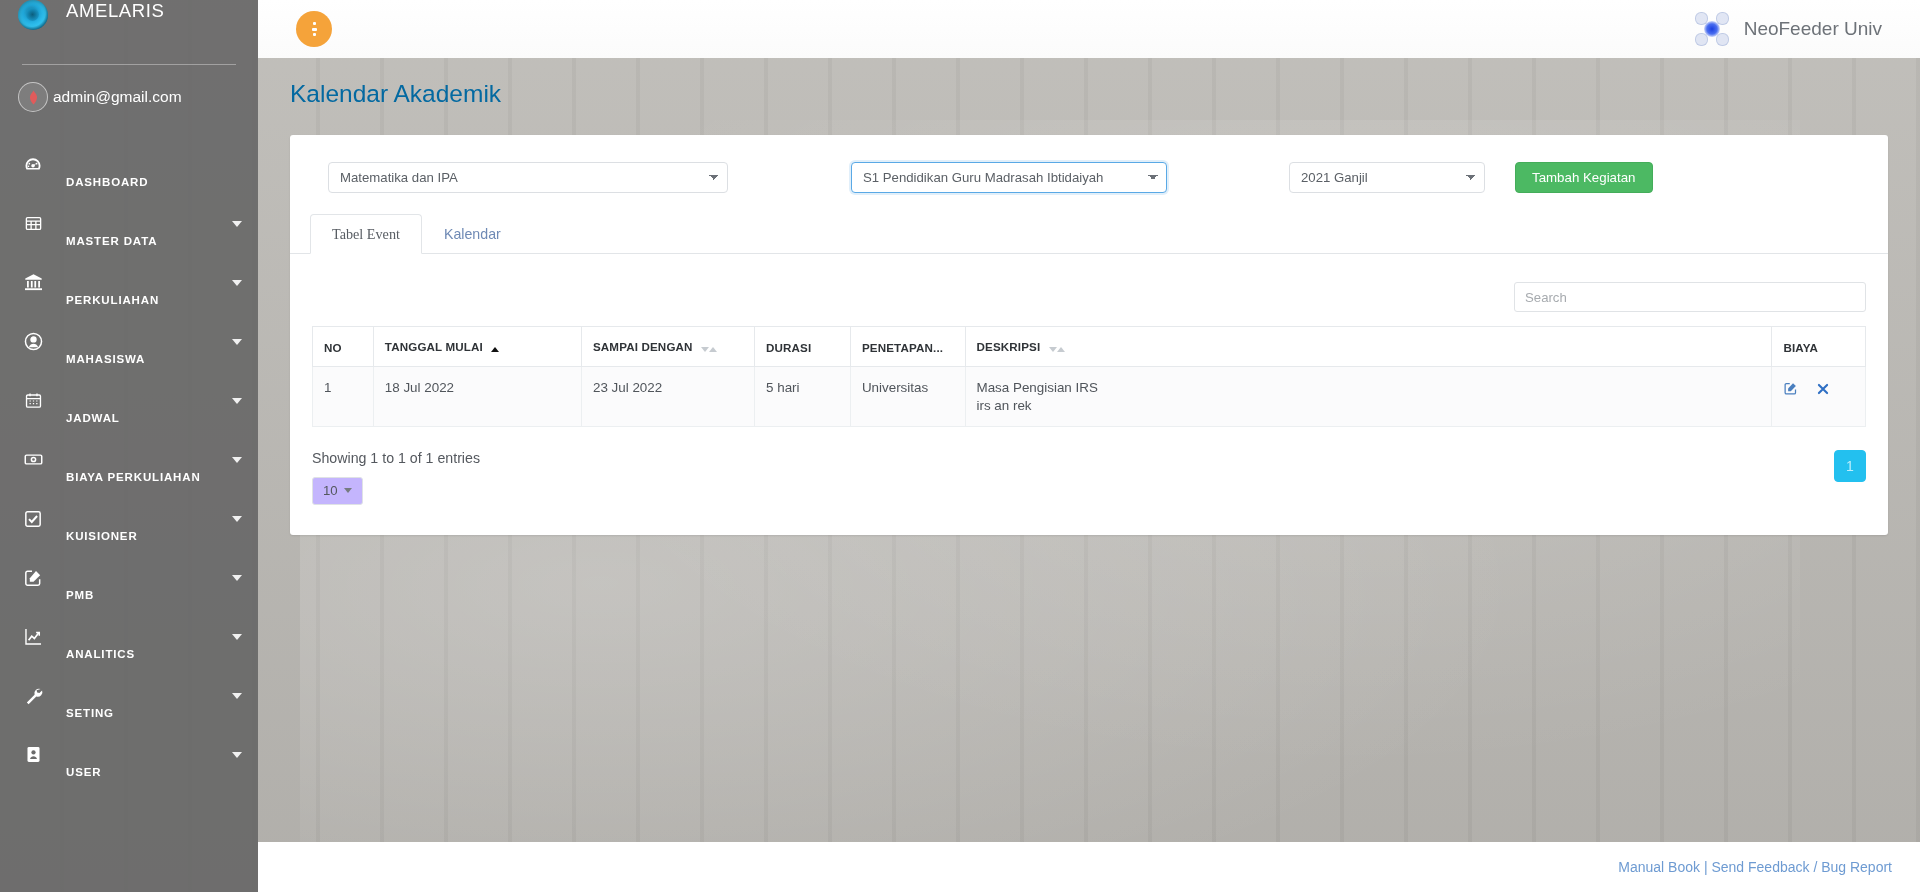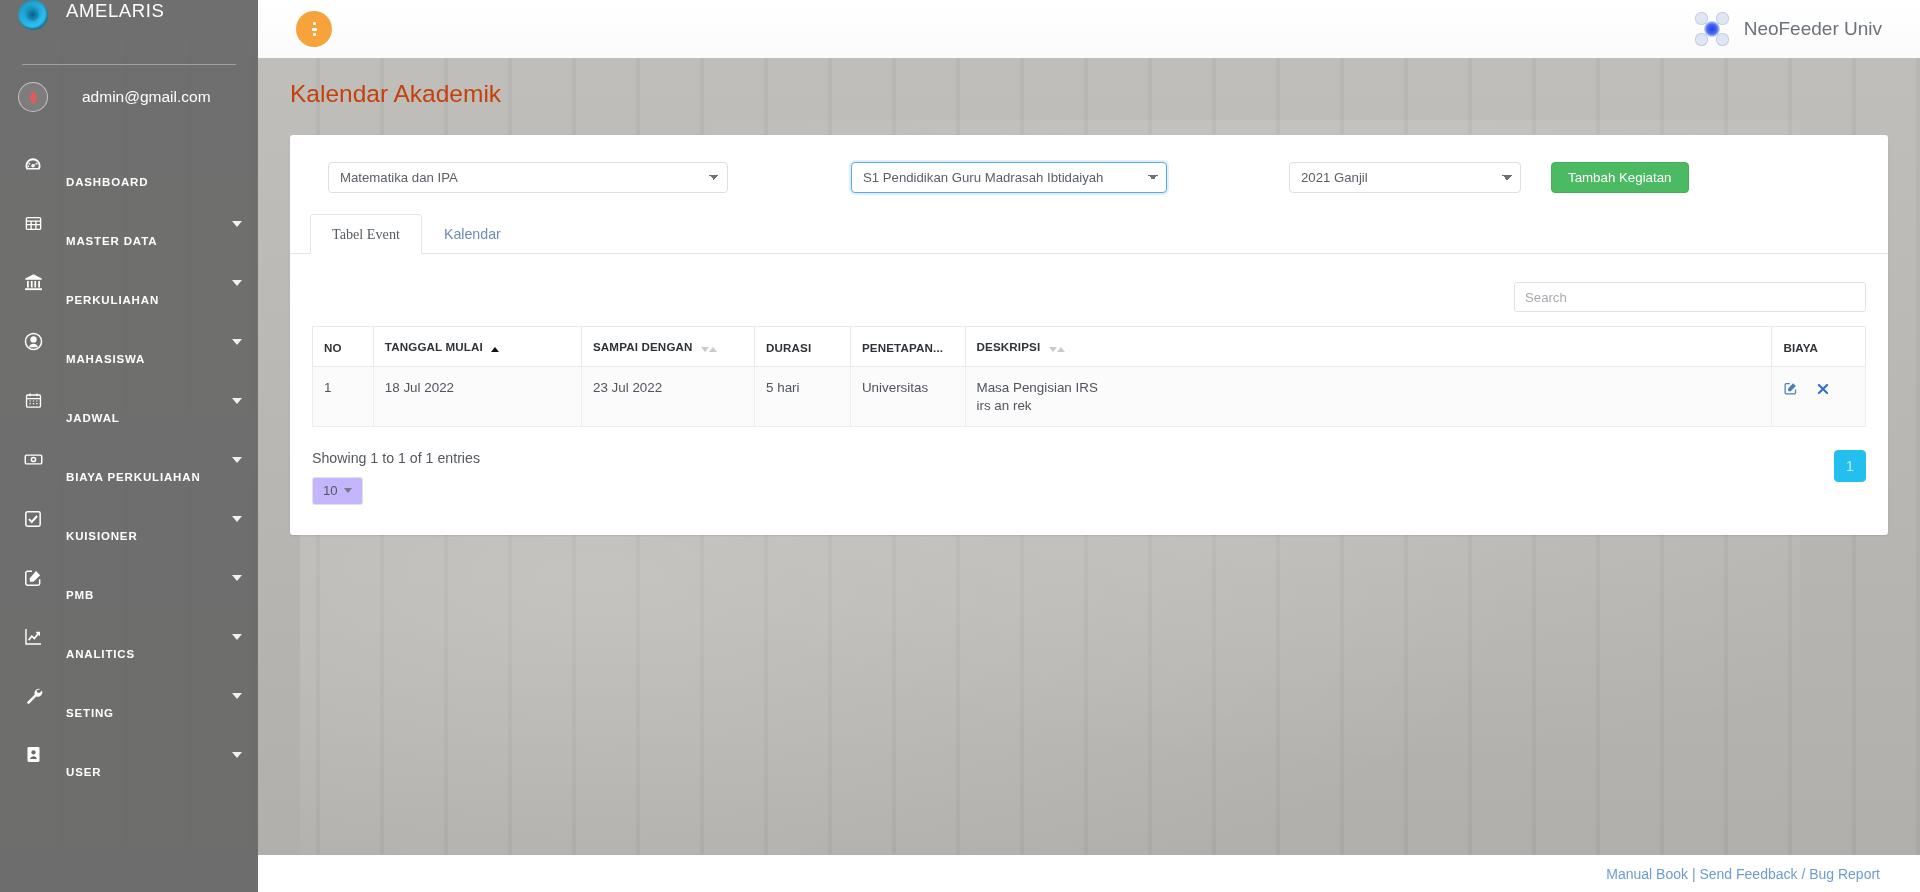"admin@gmail.com" .user-row { gap: 34px -> 5px }
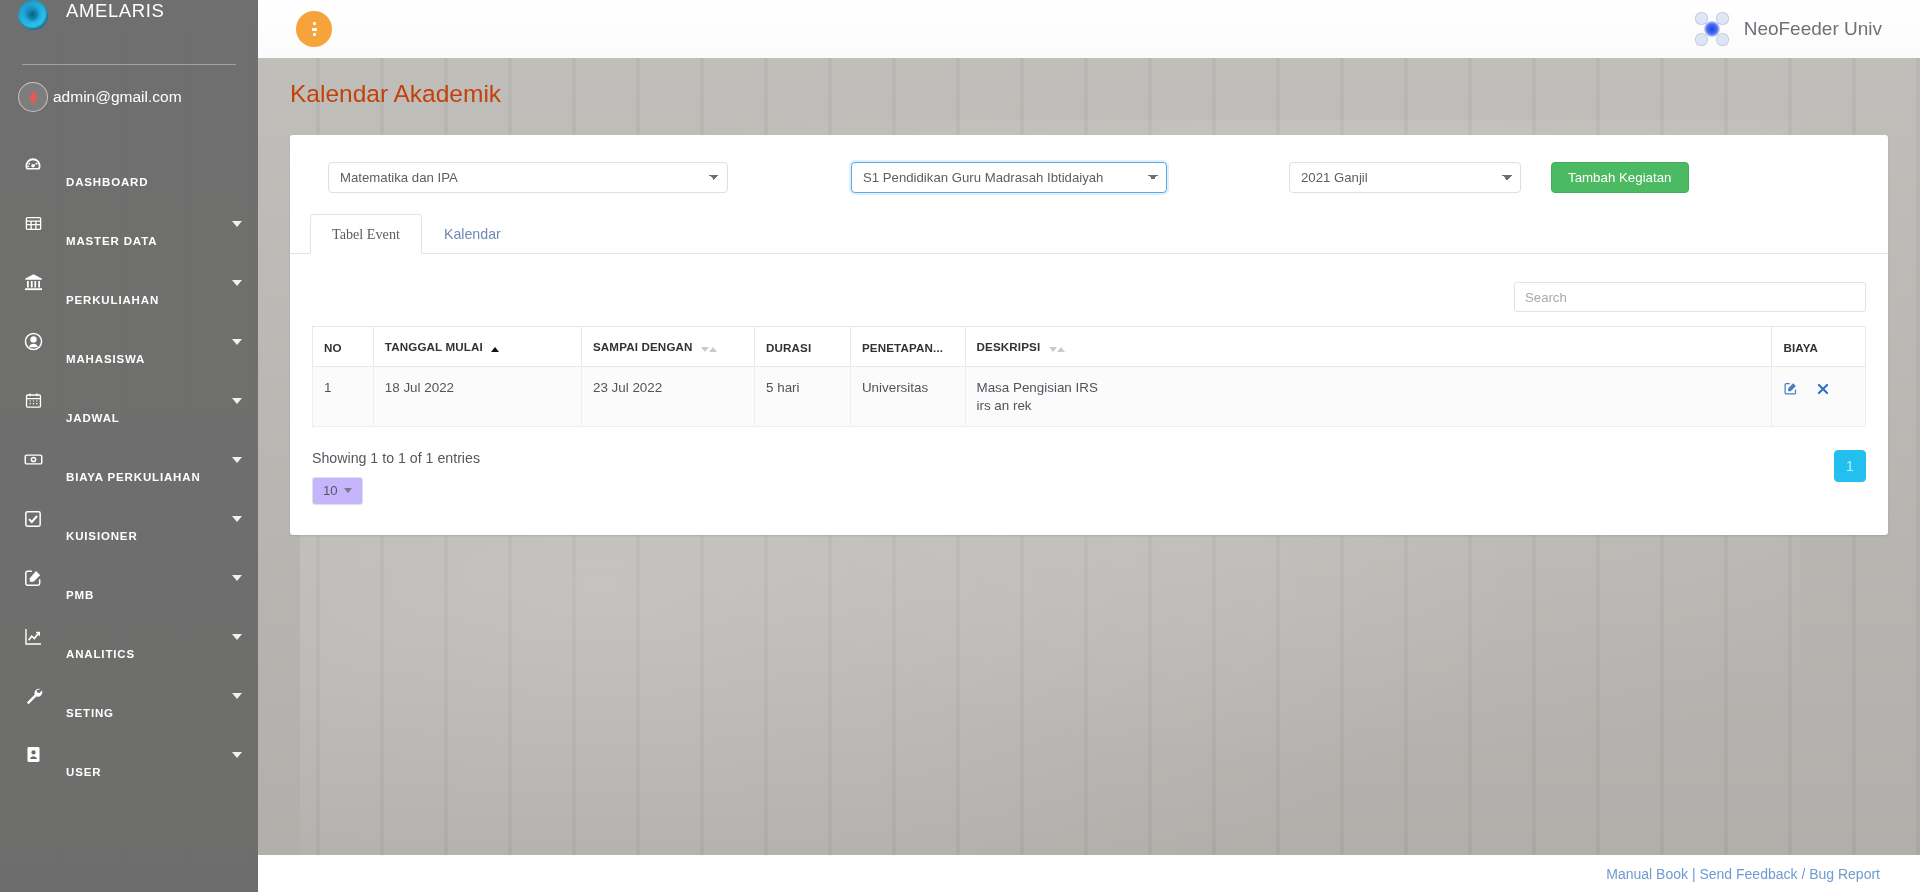"Kalendar Akademik" .page-title { color: #c2410c -> #0369a1 }
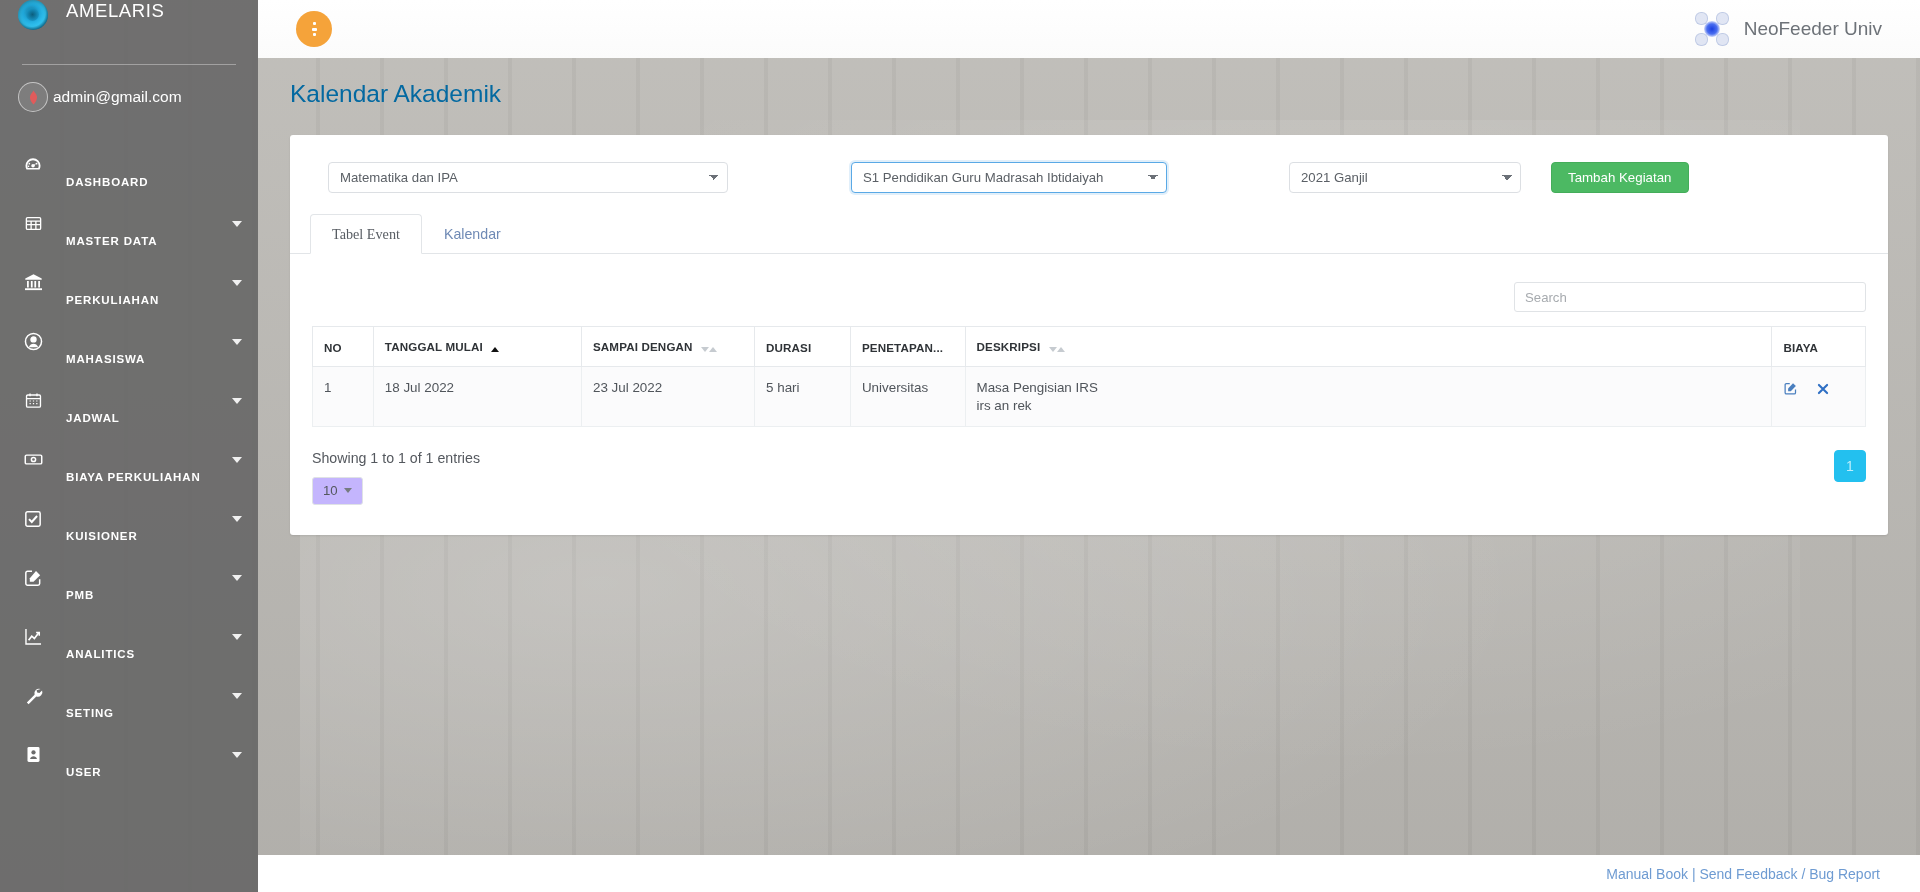"2021 Ganjil" .sel.s3 { width: 232px -> 196px }
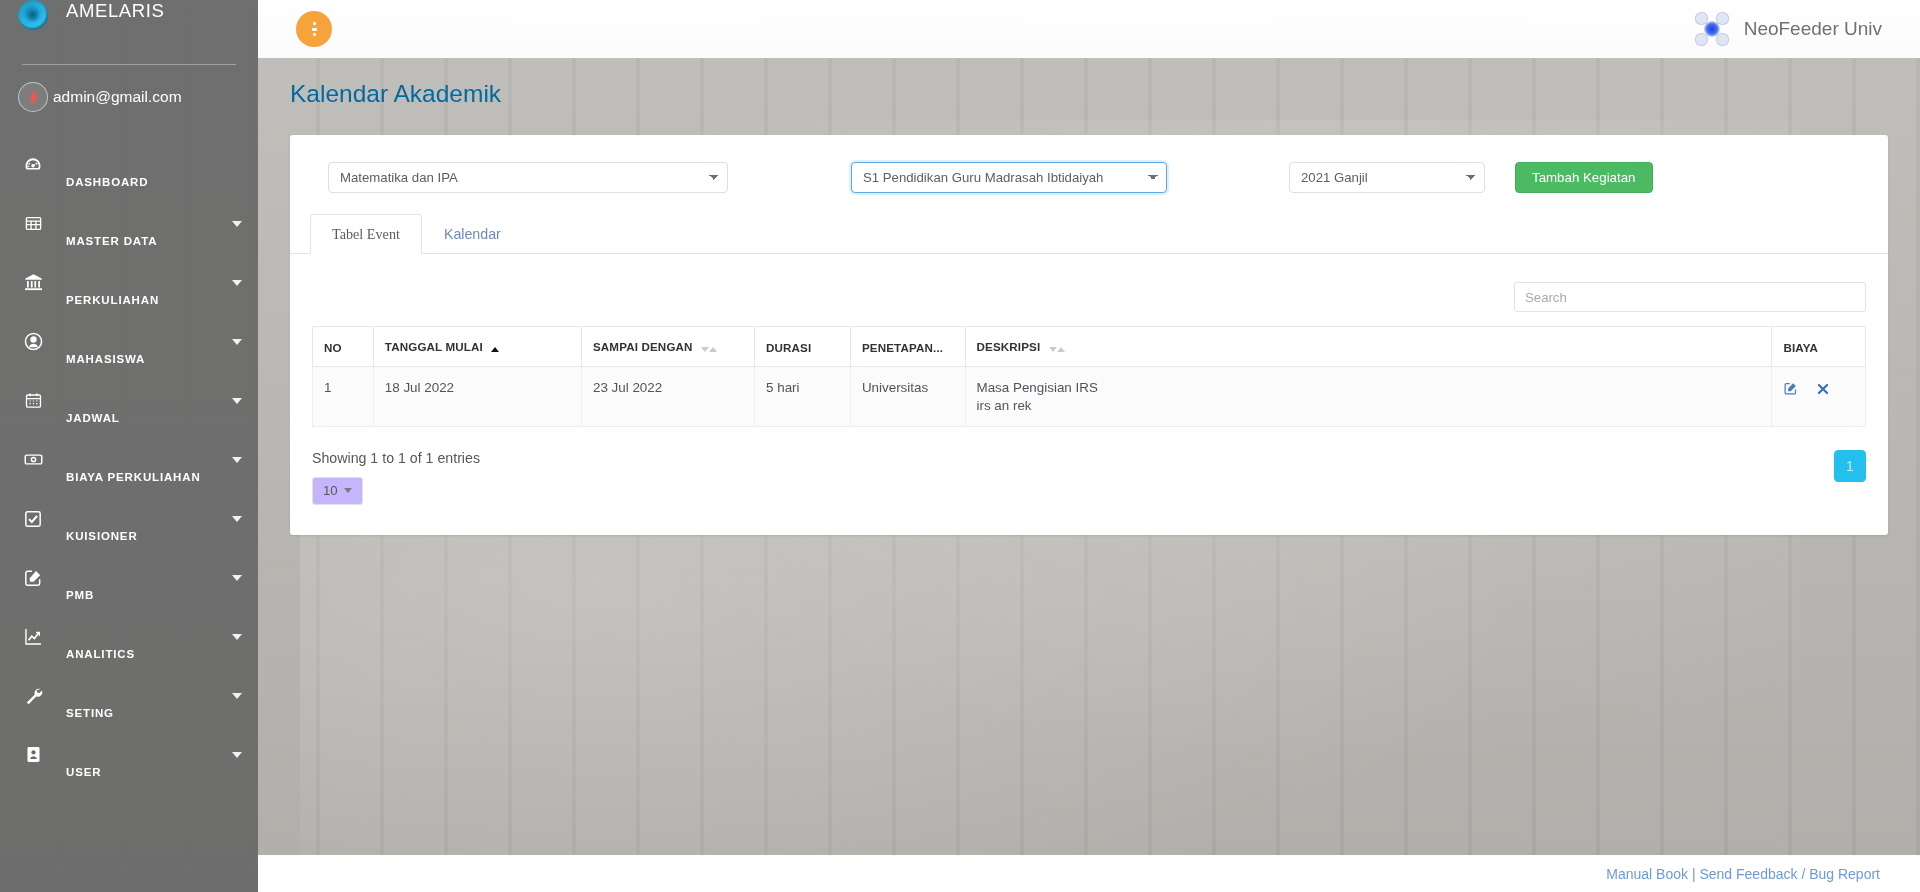"Manual Book | Send Feedback" #footer { height: 37px -> 50px; padding-right: 40px -> 28px }
